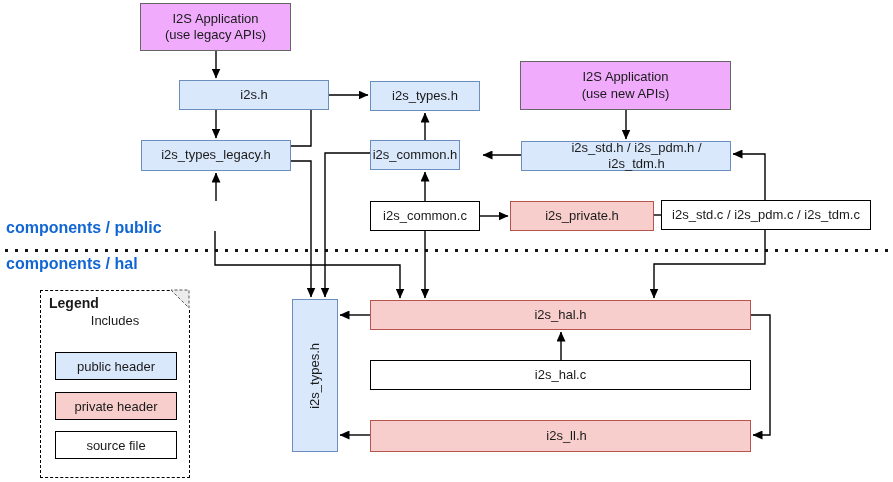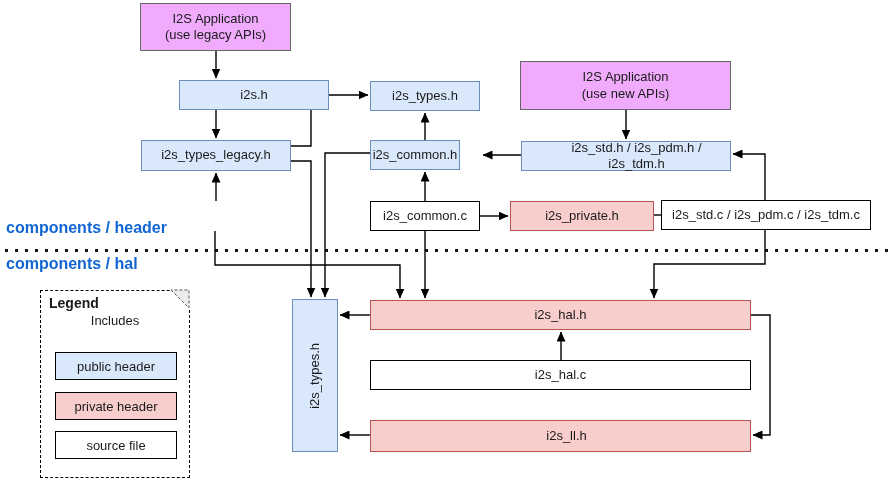"components / header" div.layer-label { text: header -> public }
